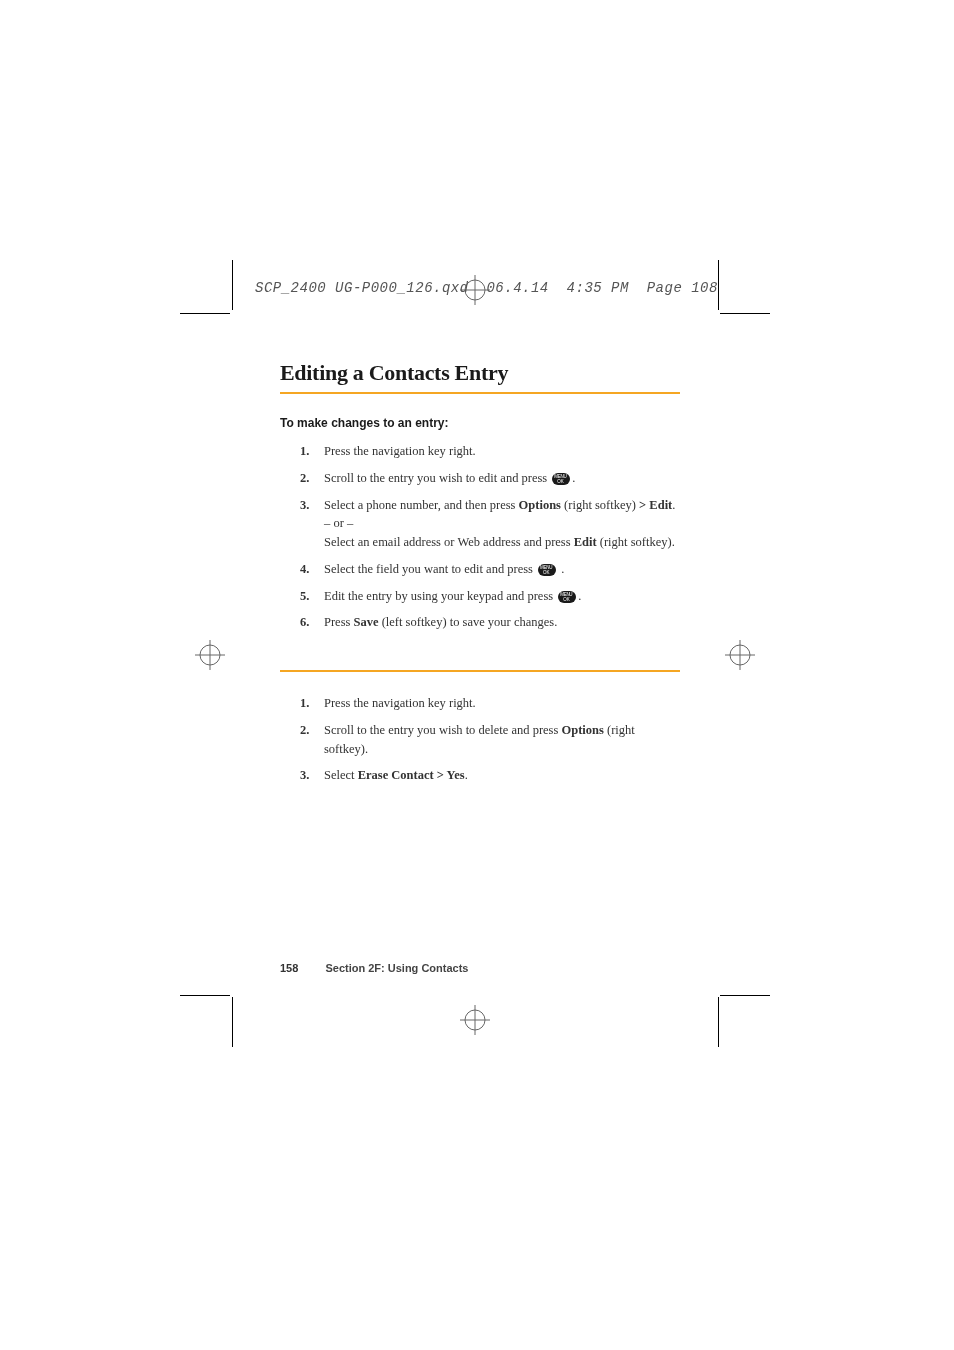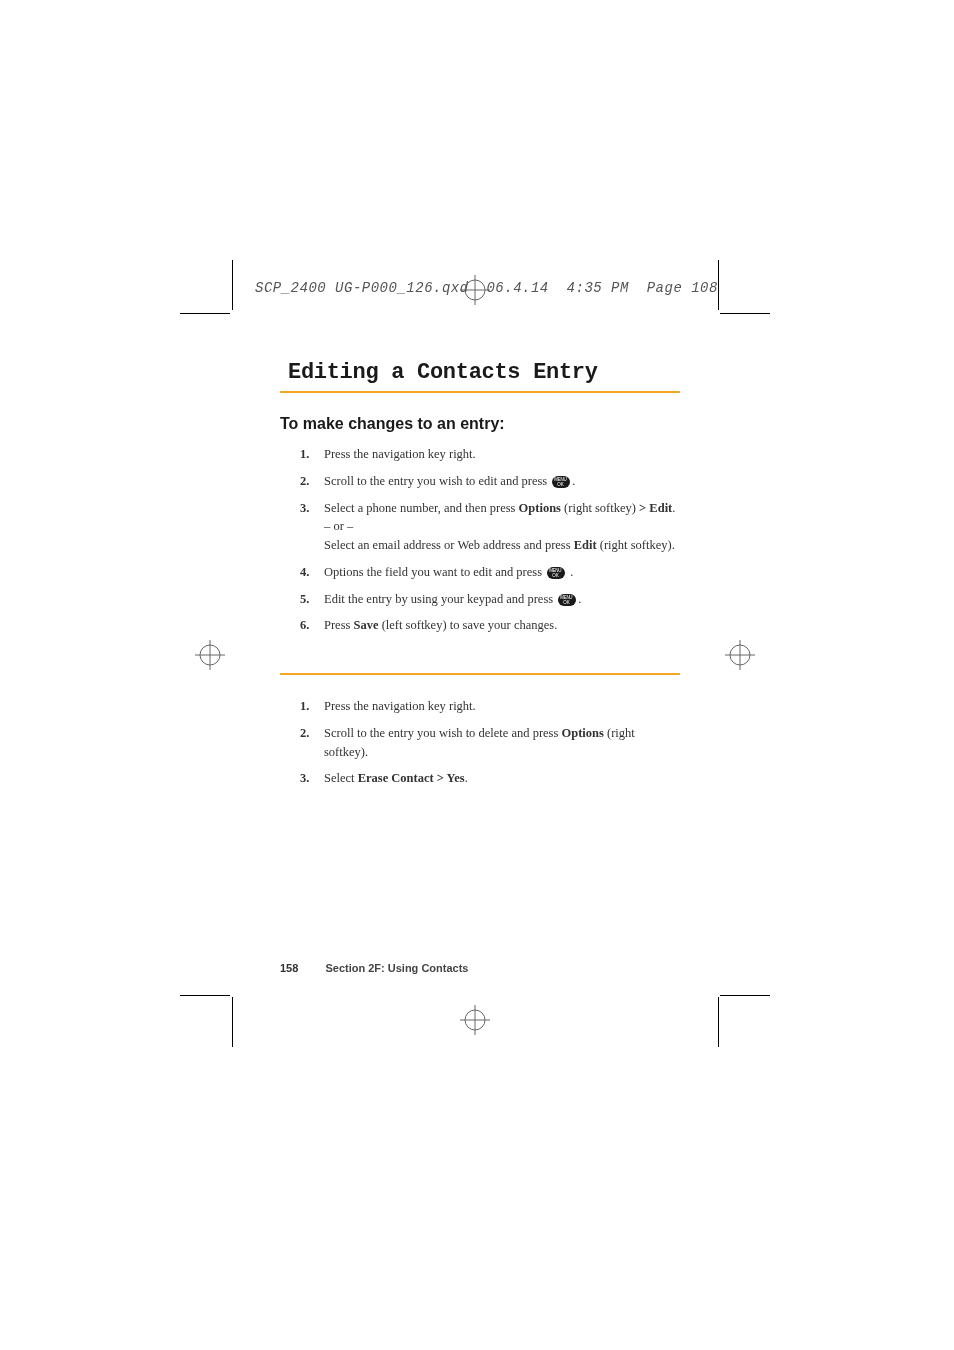"Editing a Contacts Entry" .section-heading { font-family: Liberation Mono, monospace -> Liberation Serif, serif; margin-left: 8px -> none }
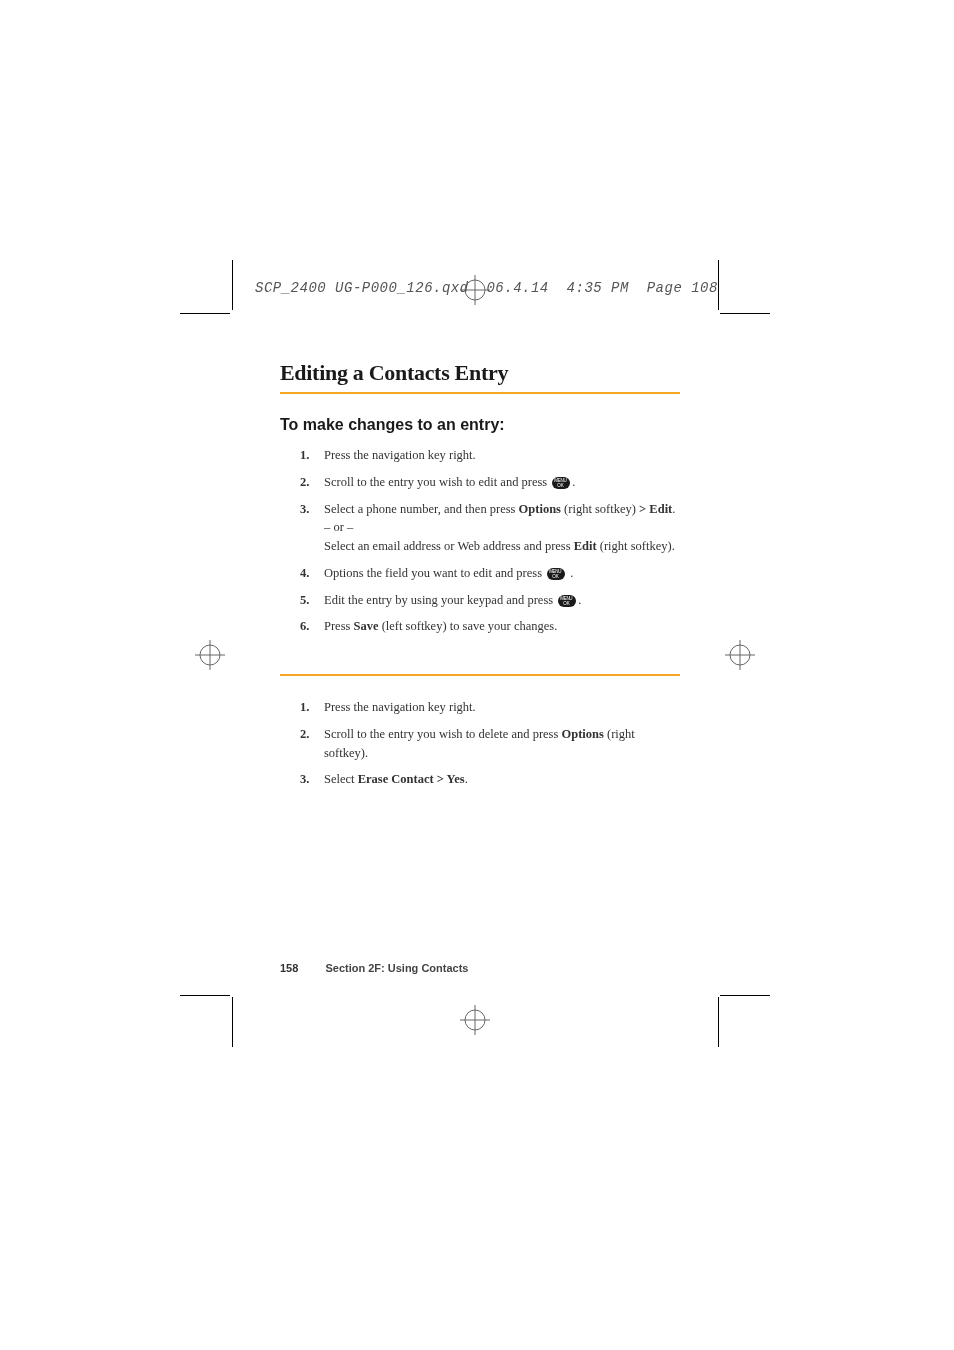"To make changes to an" .subheading { font-size: 16px -> 12px }
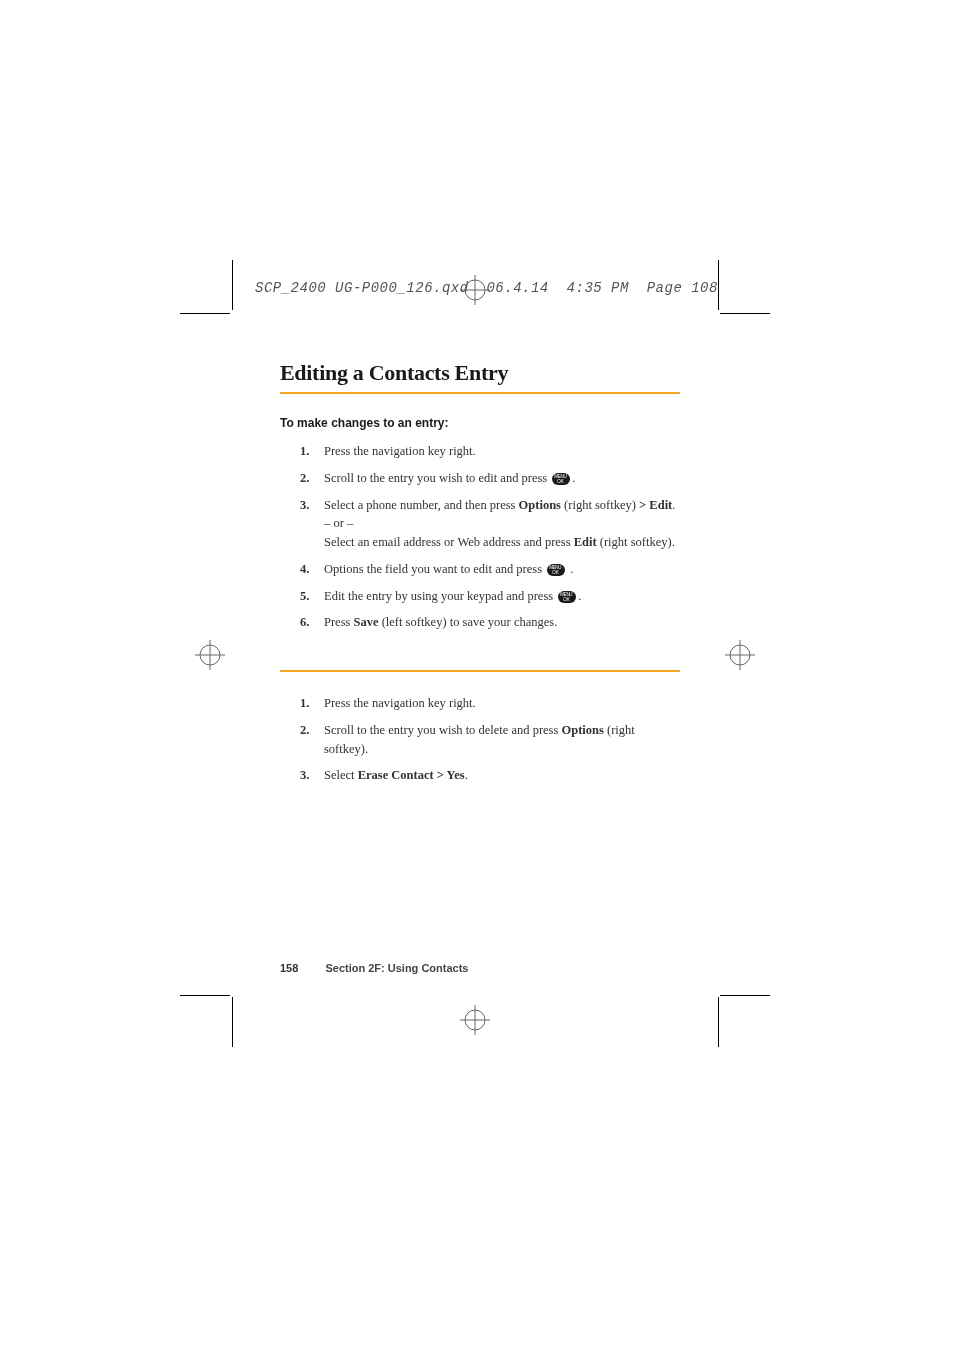"Options the field you want" span { text: Options -> Select }
